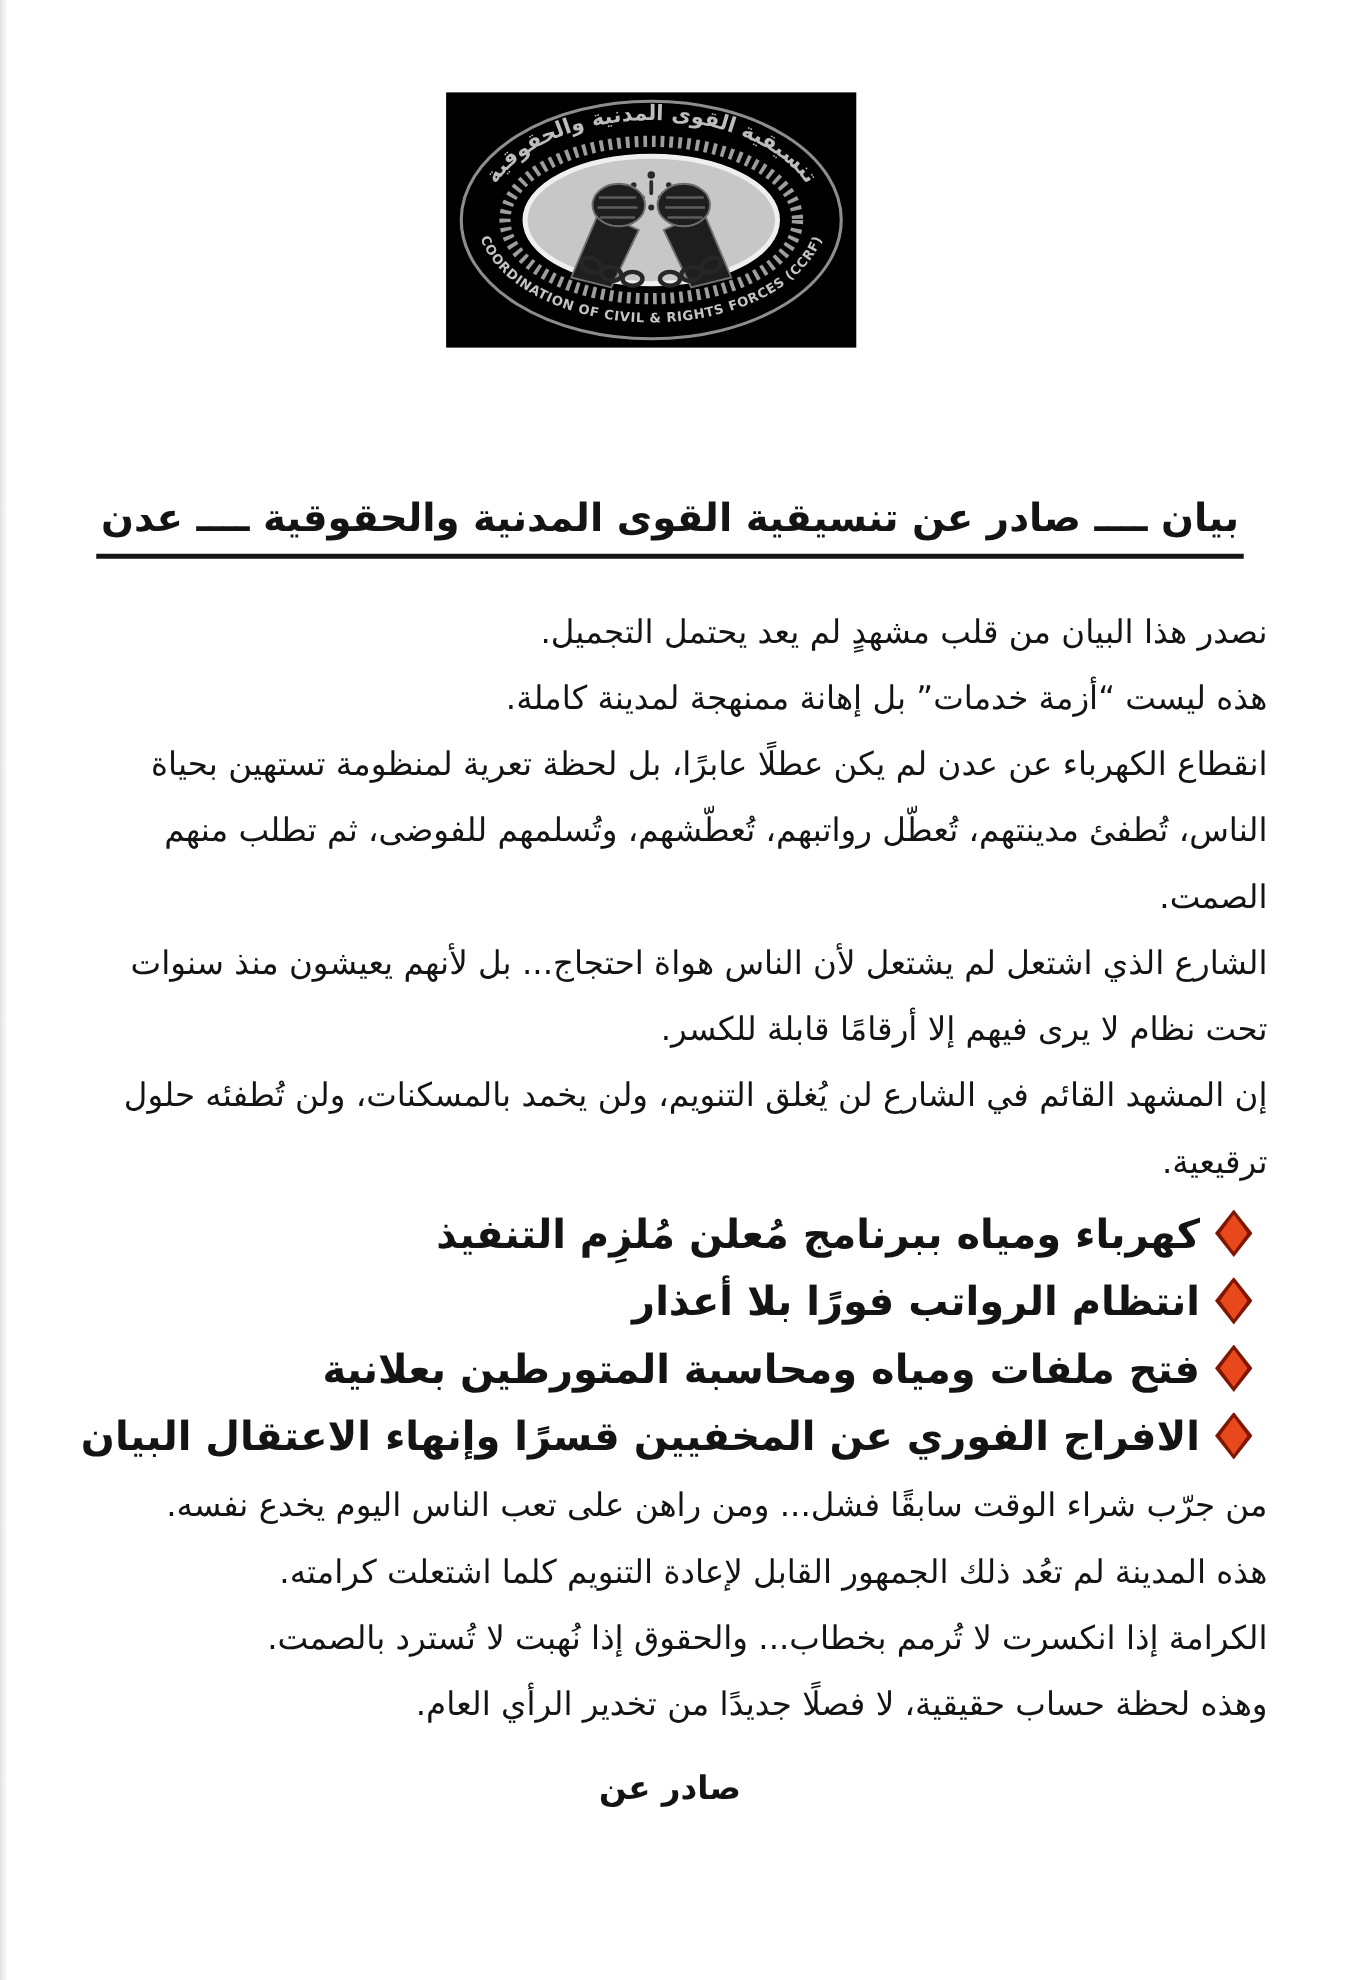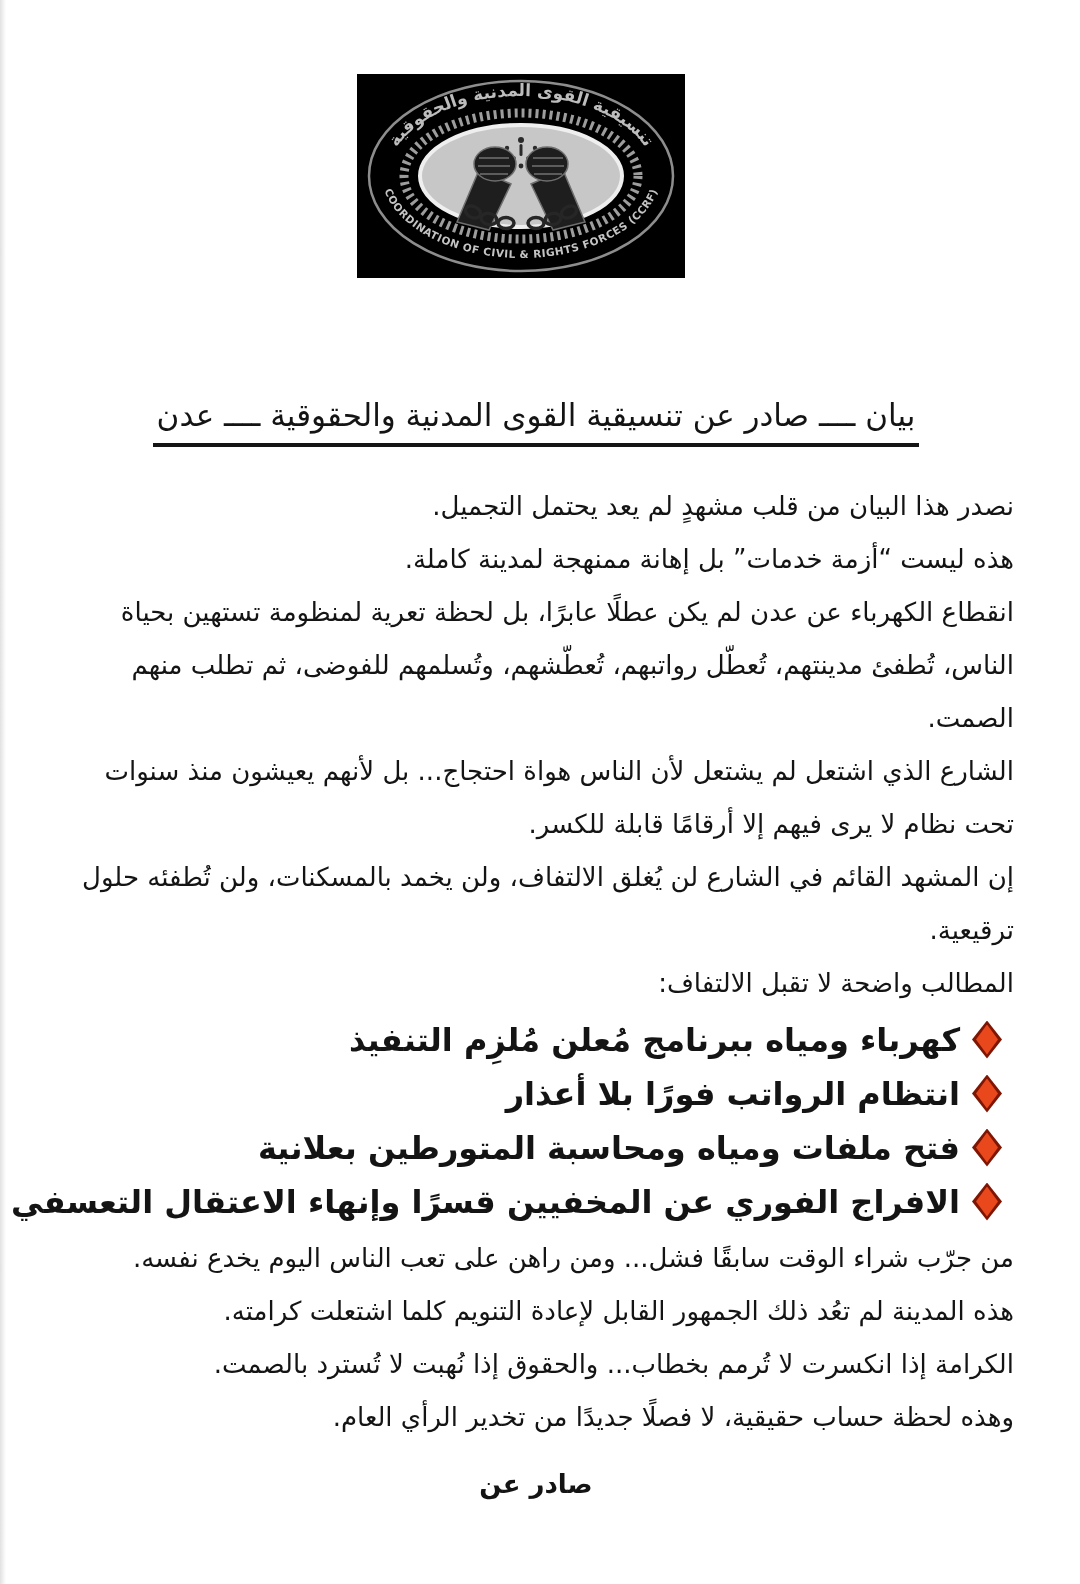"بيان ــــ صادر عن تنسيقية" .doc-title { font-weight: normal -> bold }
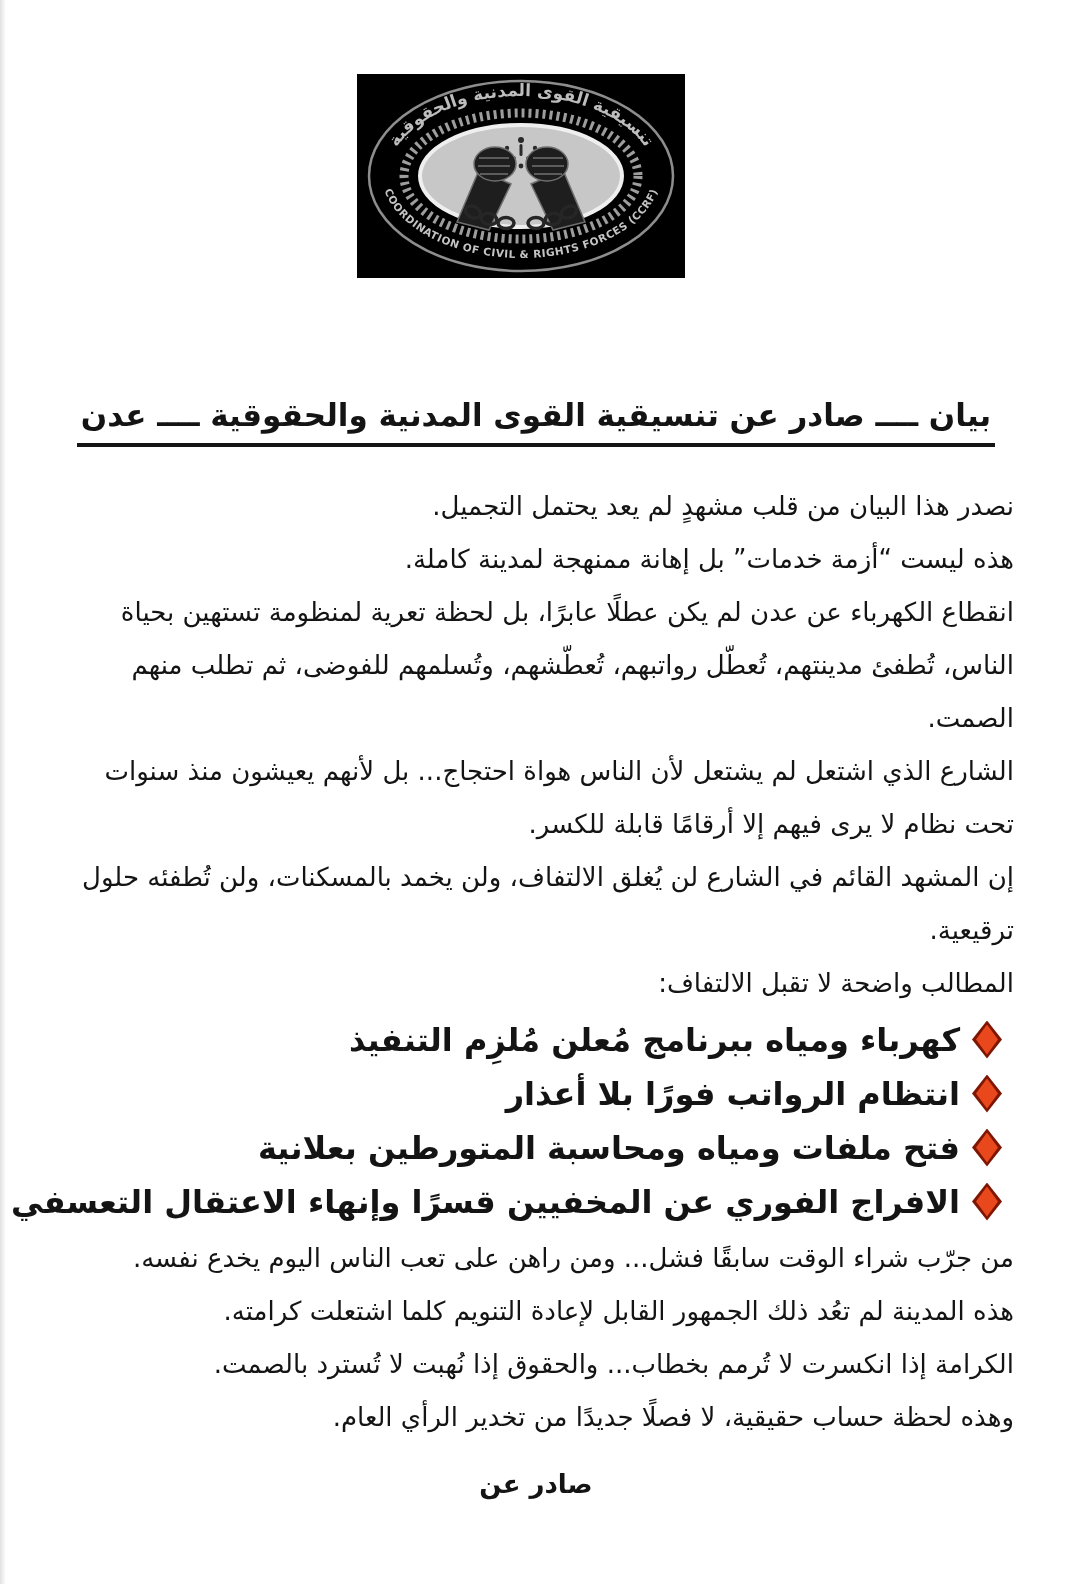"إن المشهد القائم في الشارع" p.para { text: الالتفاف -> التنويم }
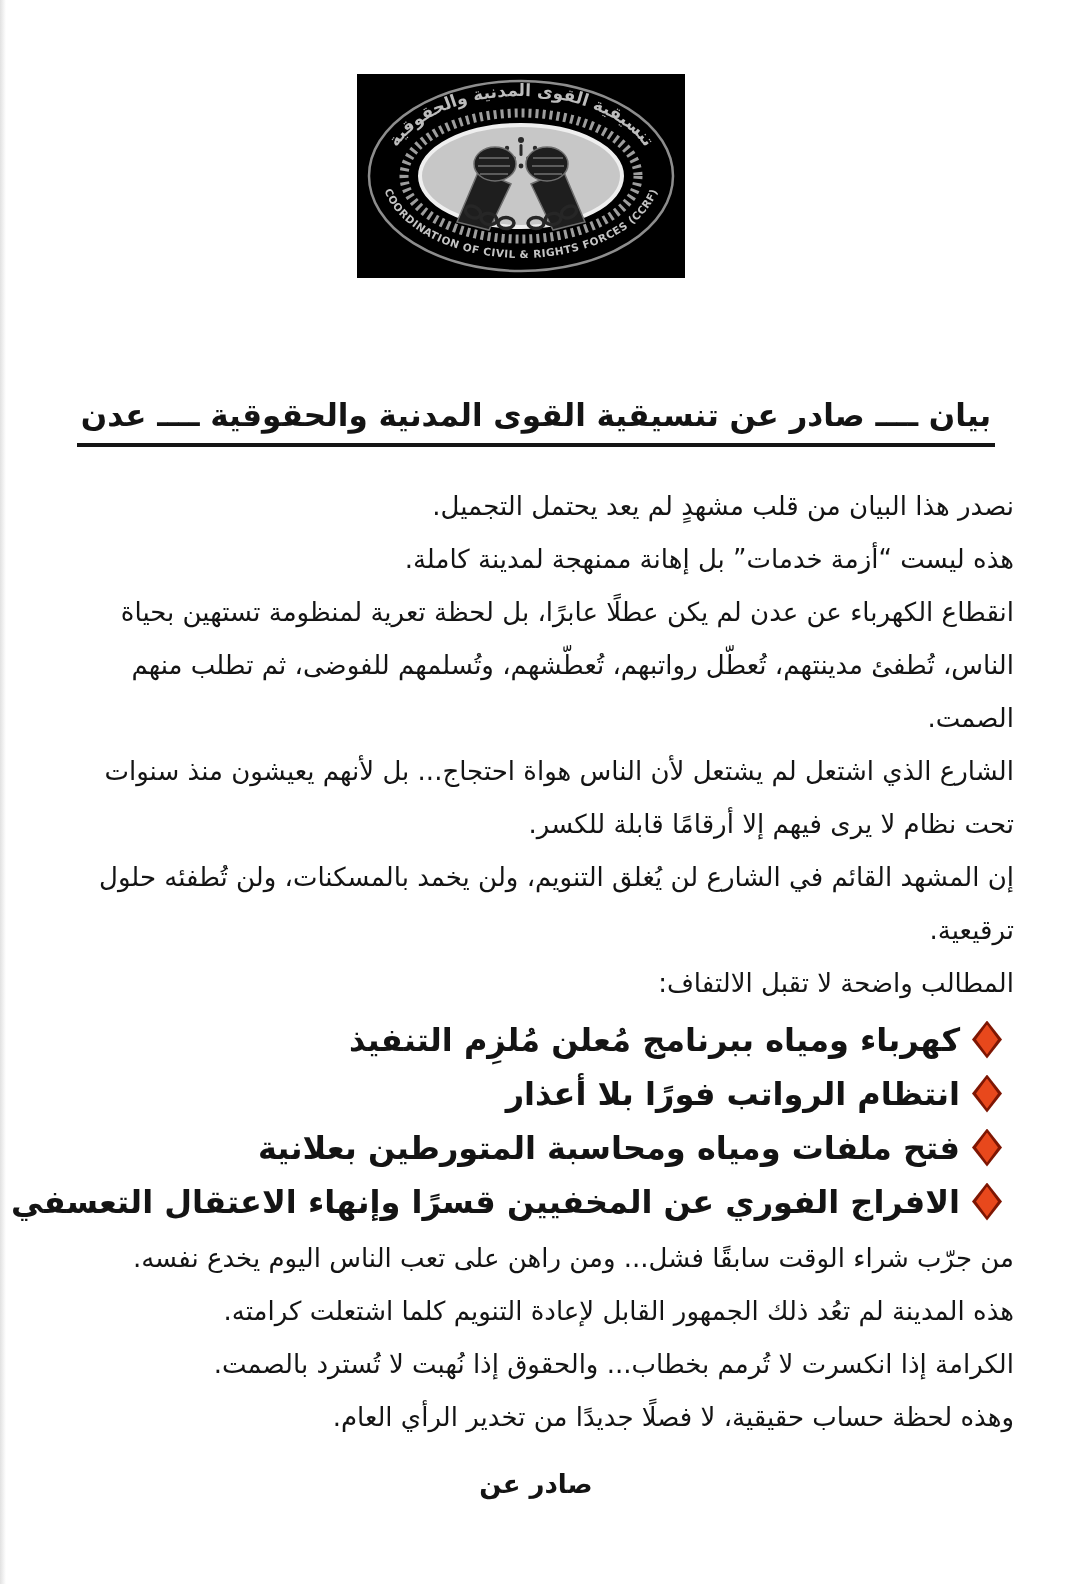"المطالب واضحة لا تقبل الالتفاف:" p.para { html: <p>المطالب واضحة لا تقبل الالتفاف:</p> -> none }
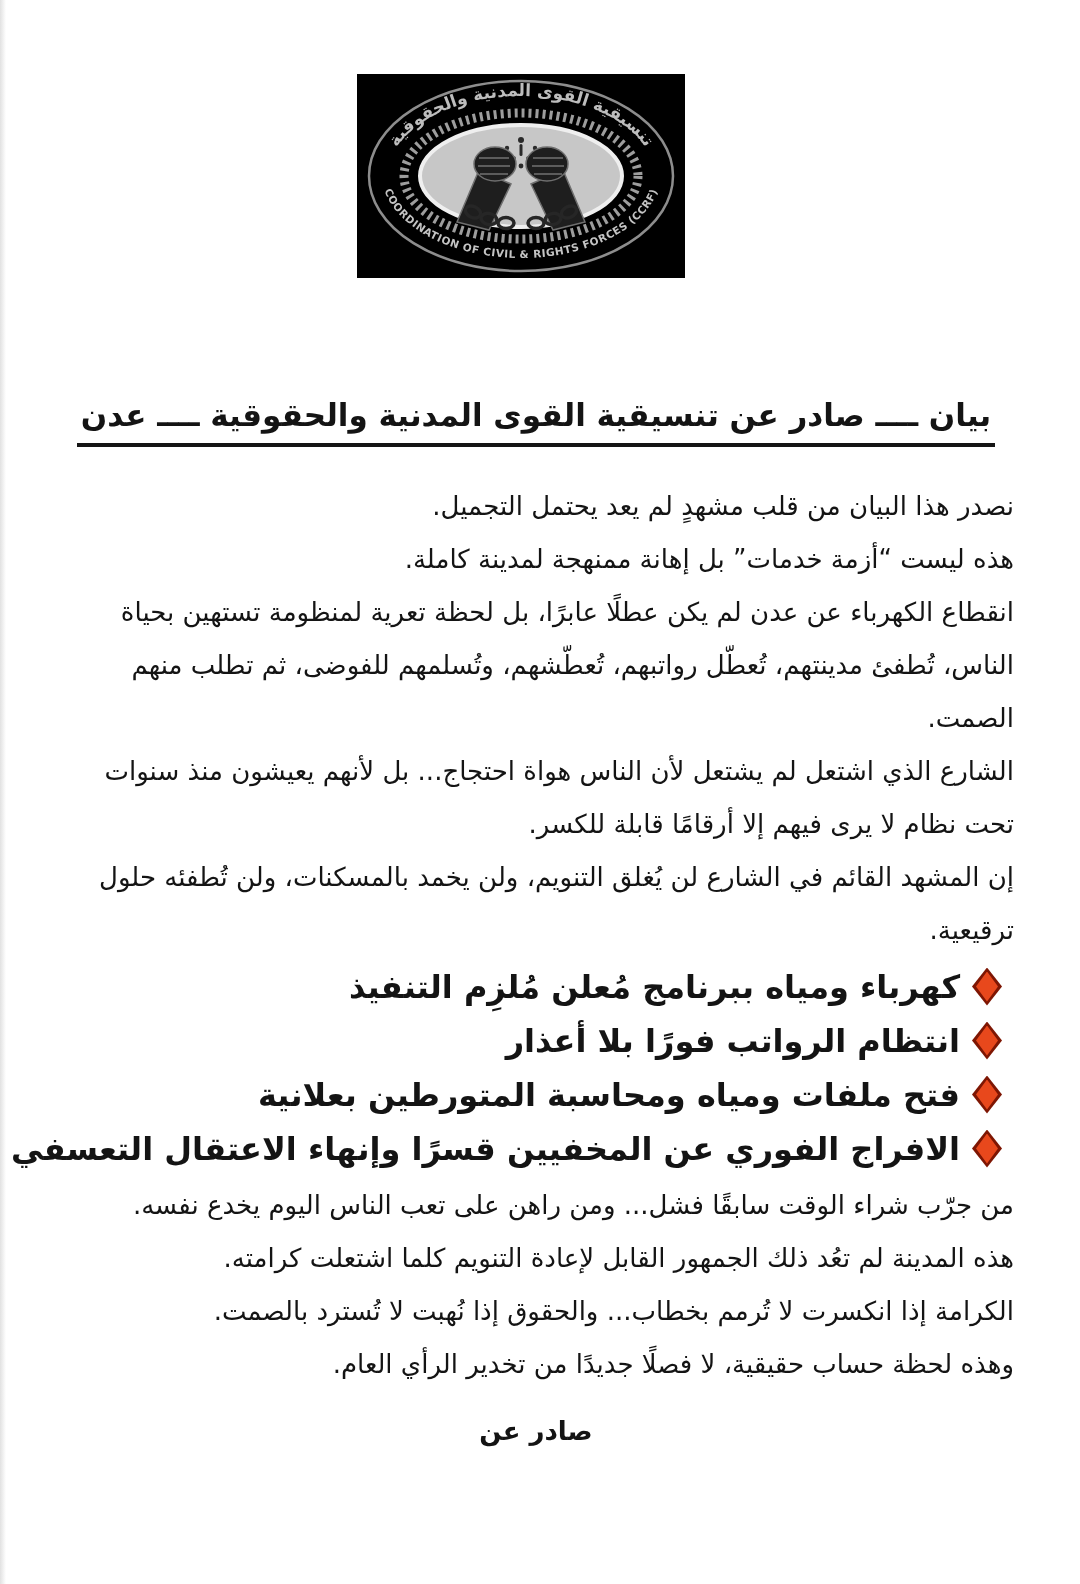"الافراج الفوري عن المخفيين قسرًا" span.demand-text { text: التعسفي -> البيان }
